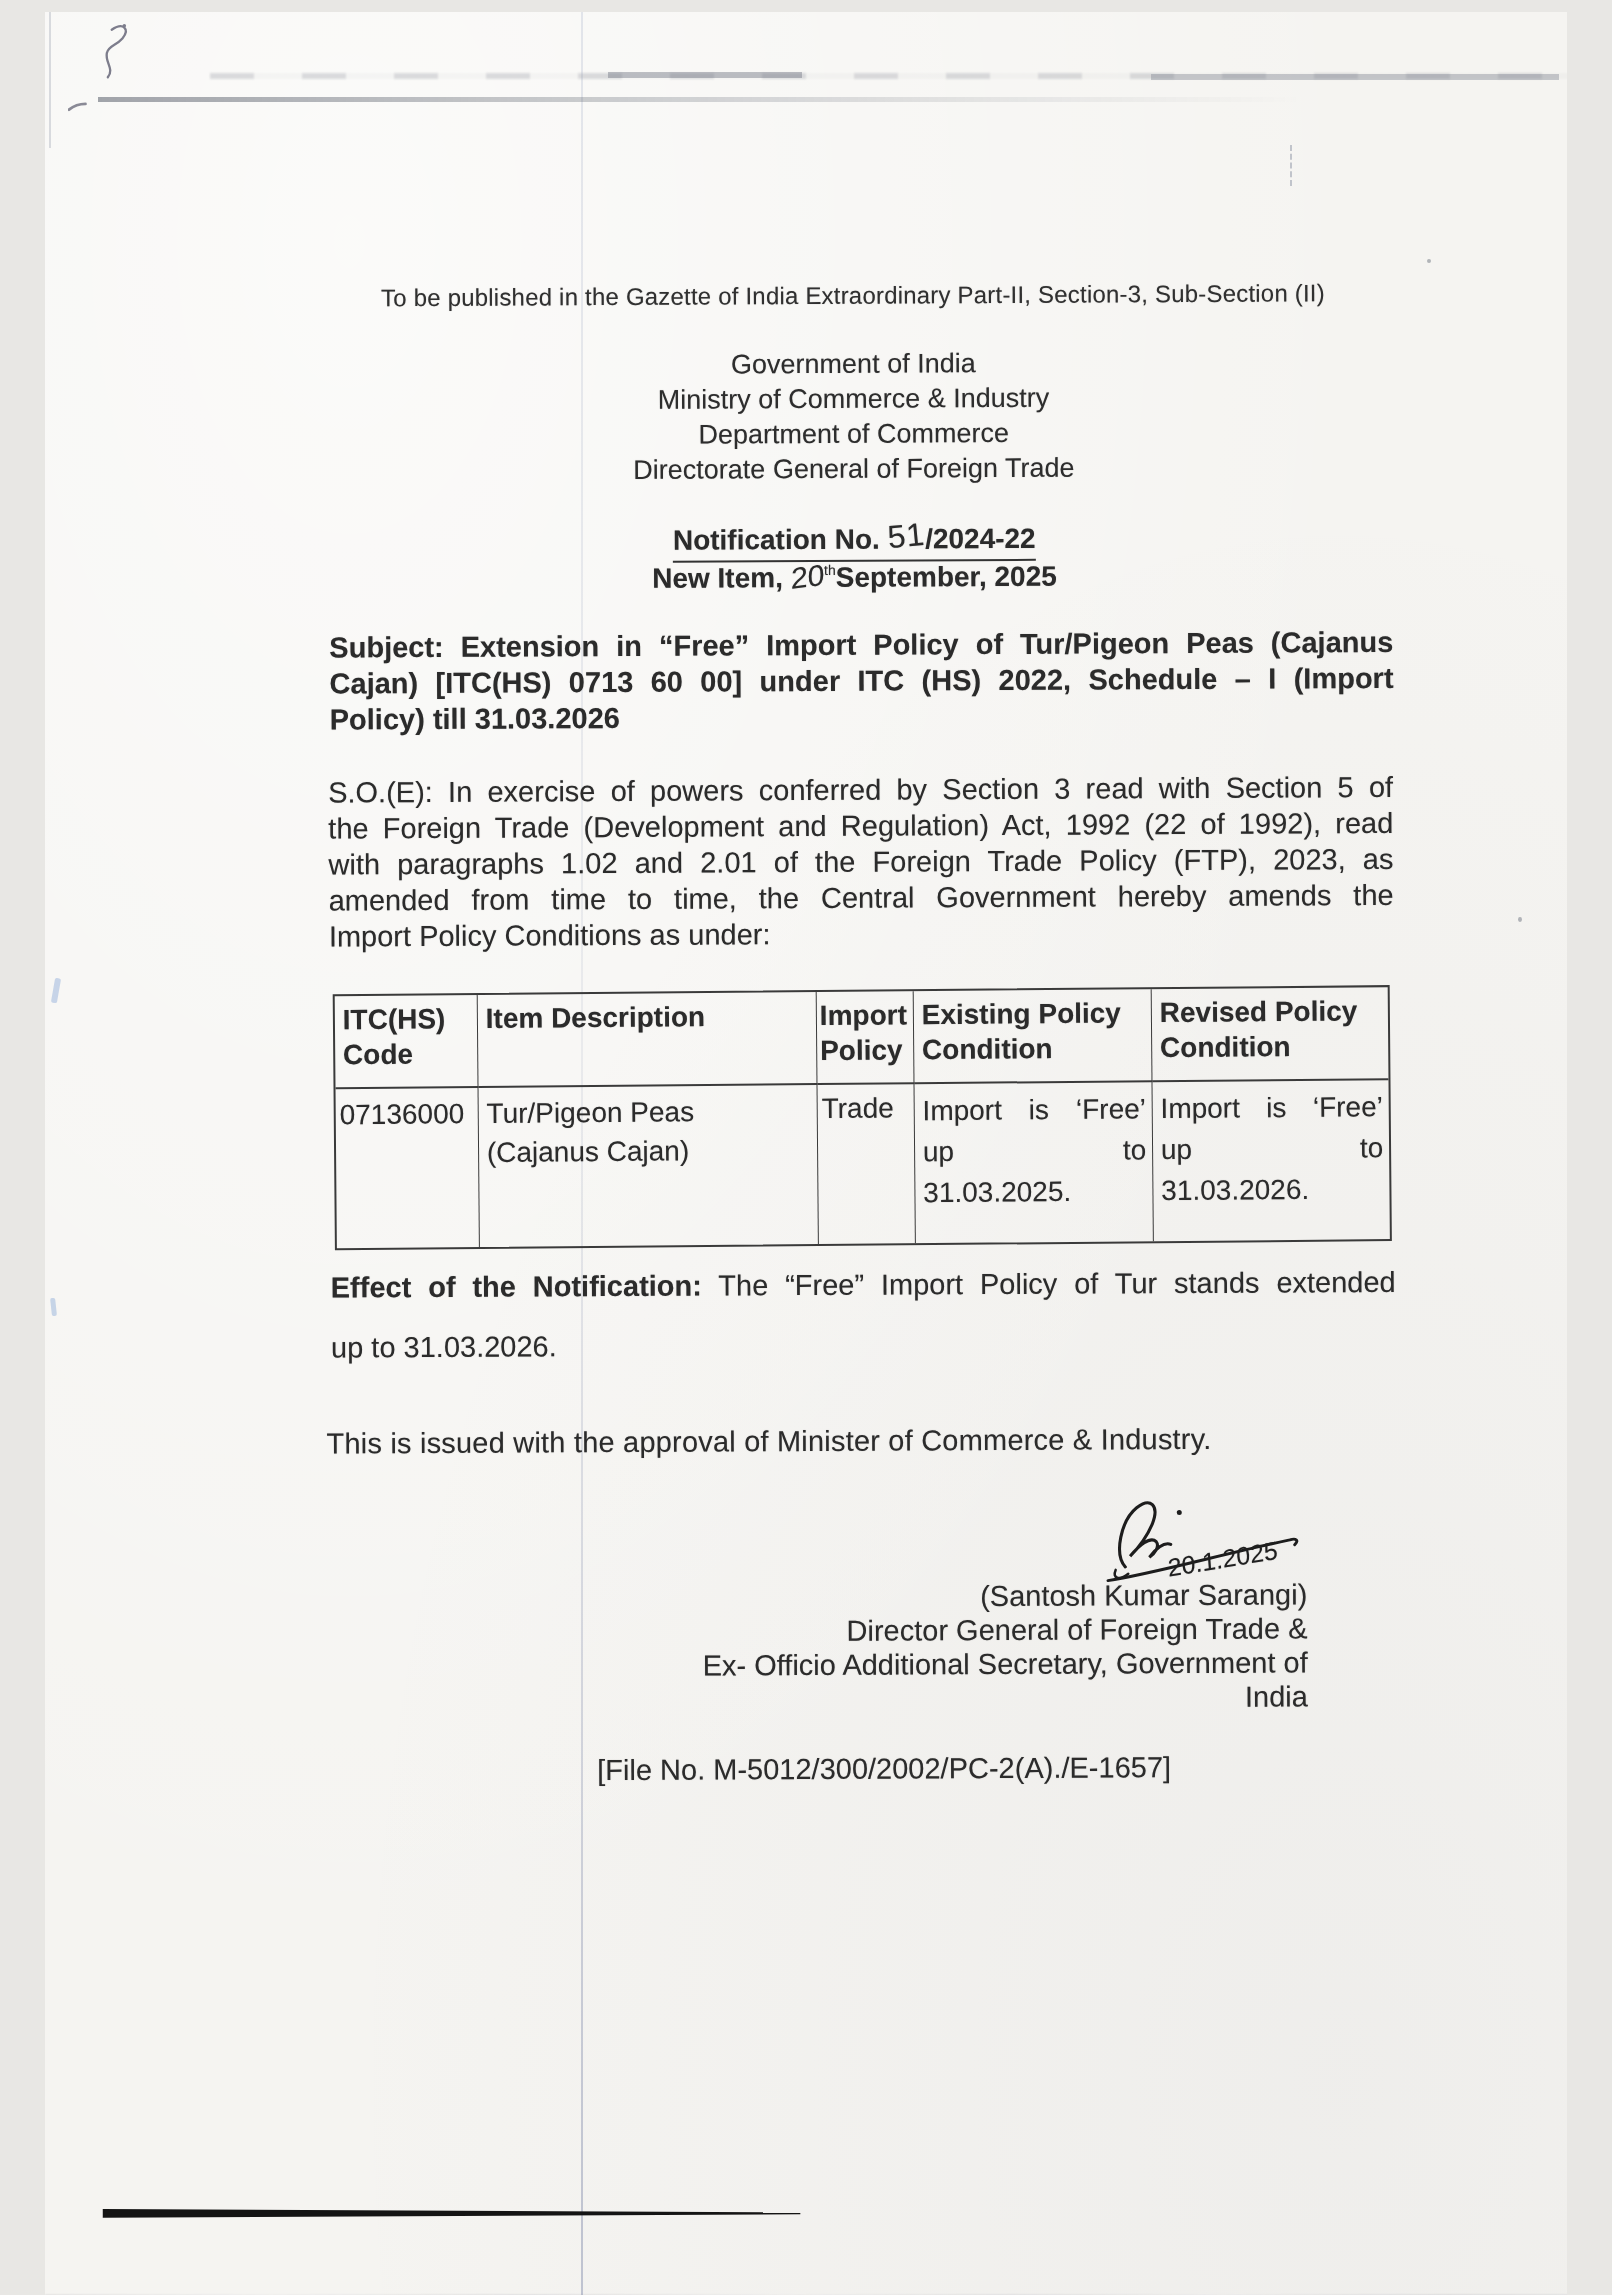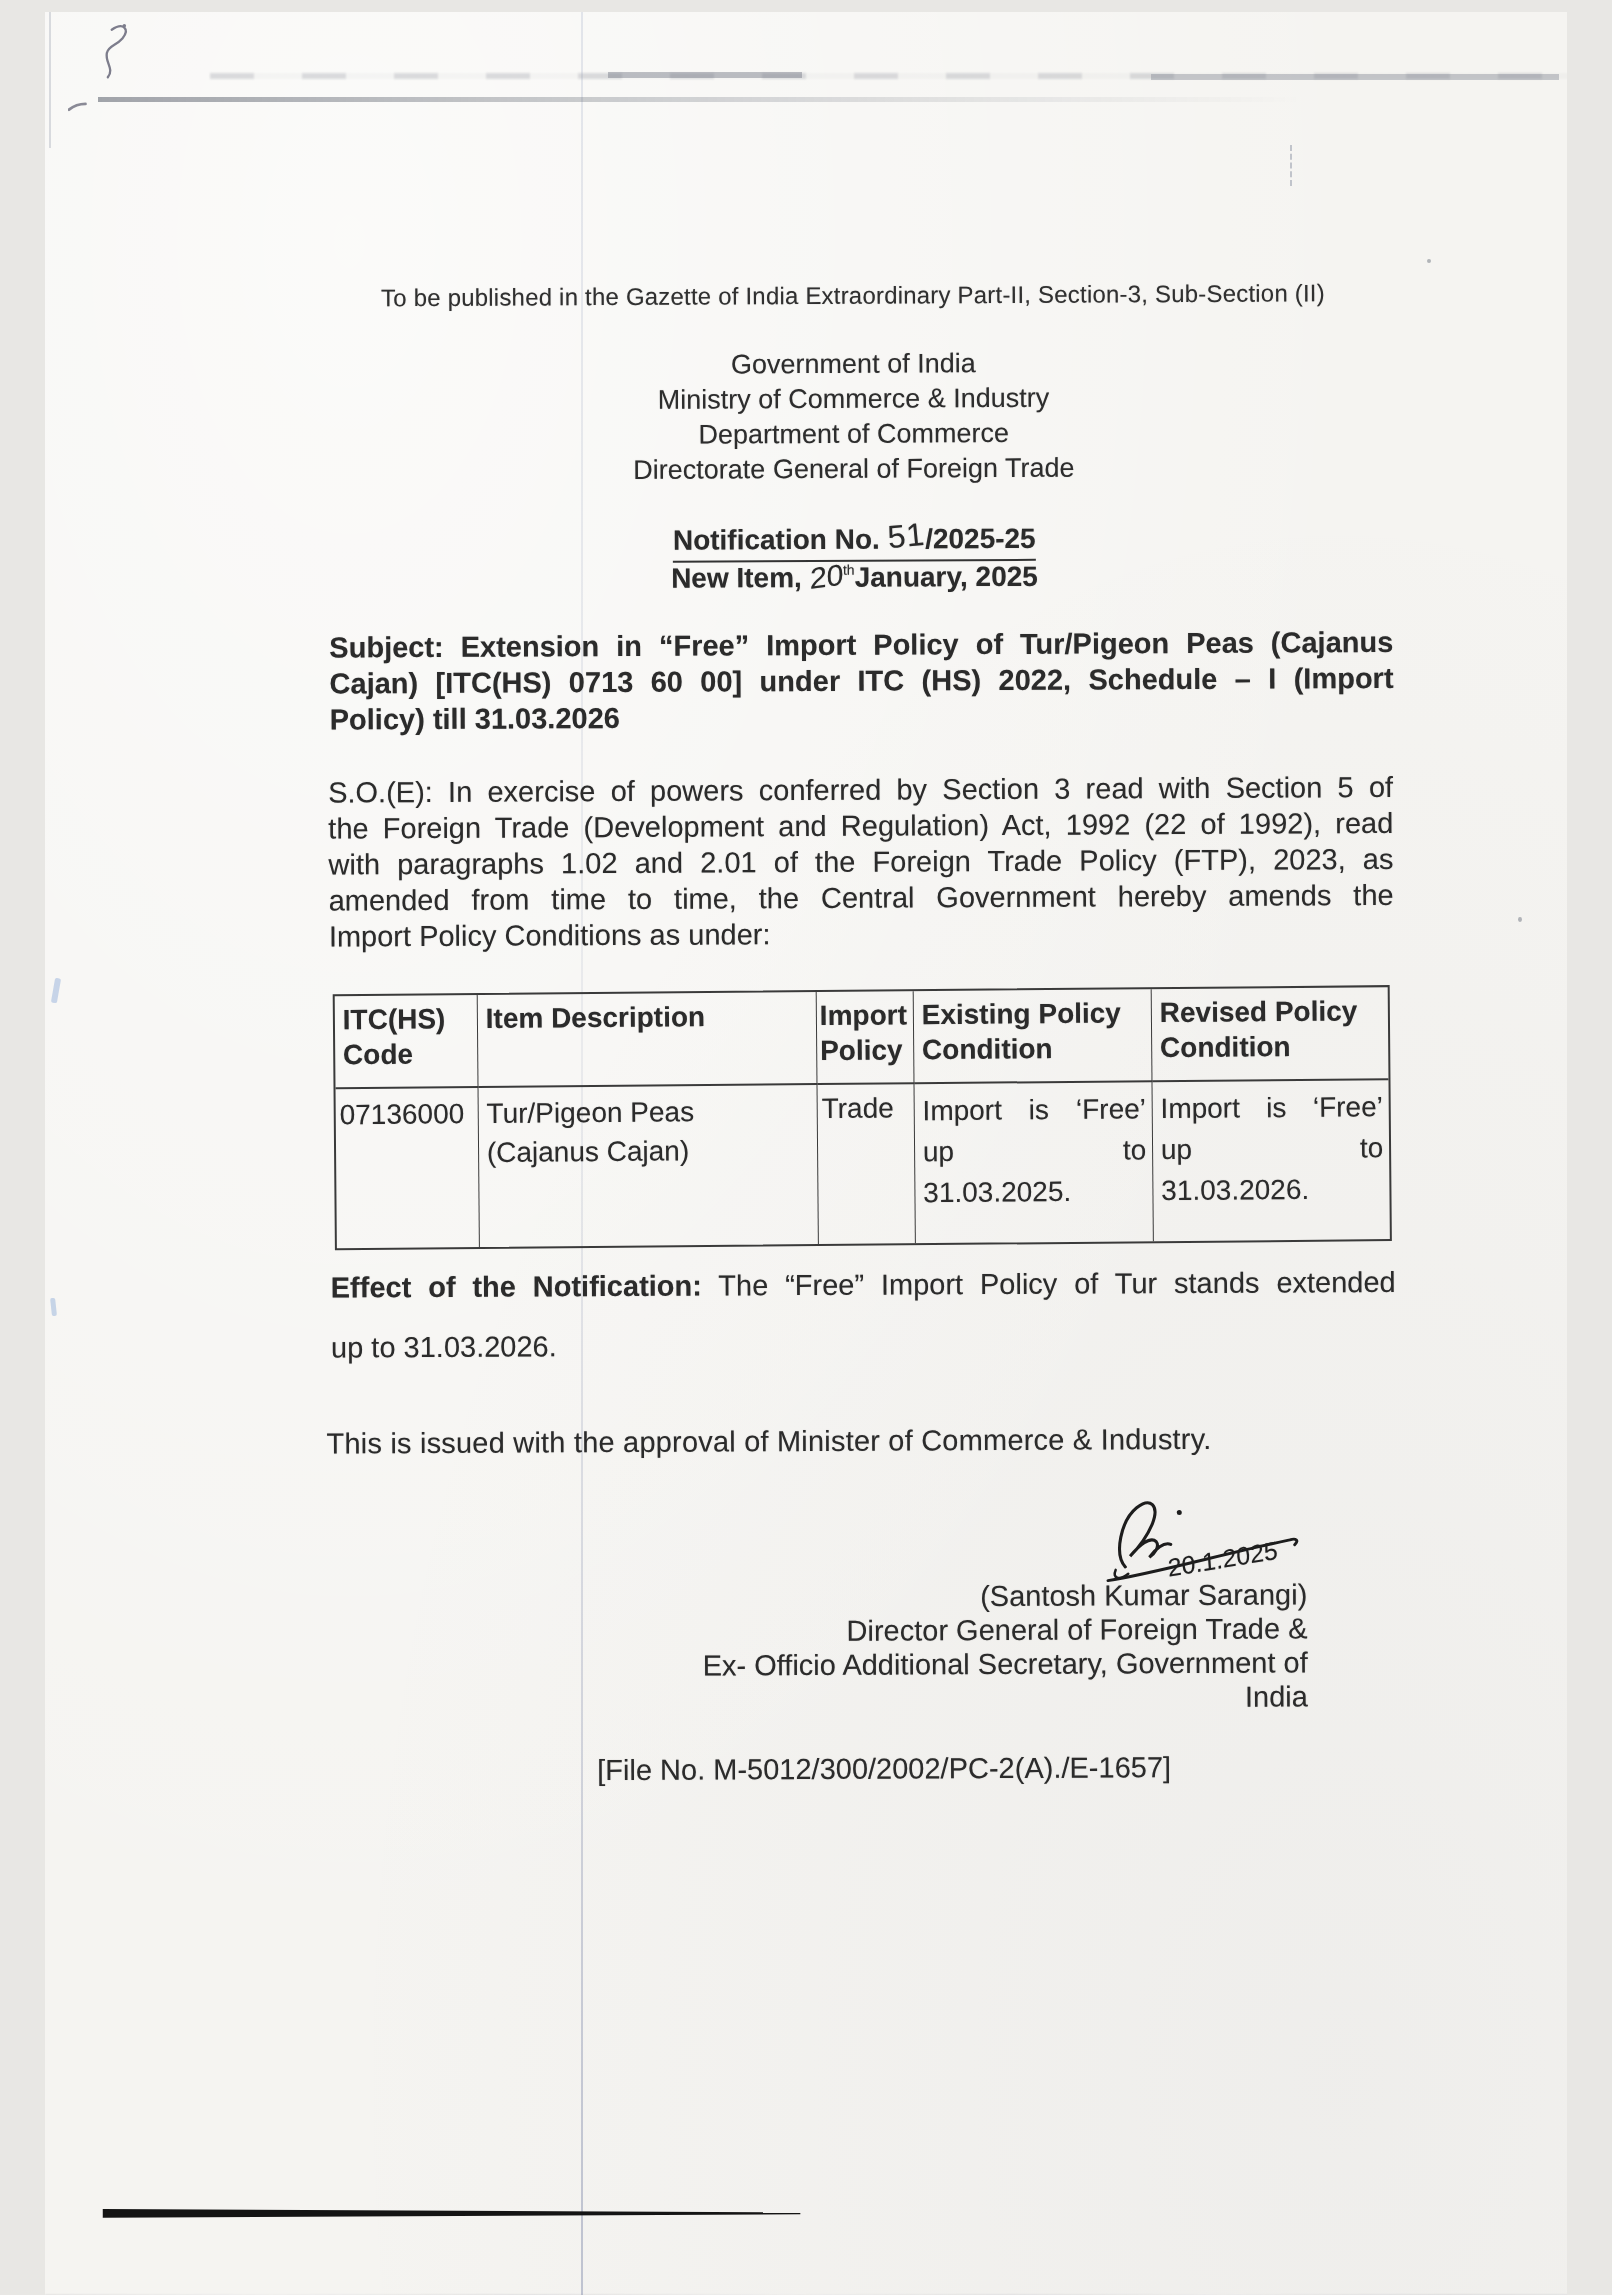"/2025-25" span { text: /2025-25 -> /2024-22 }
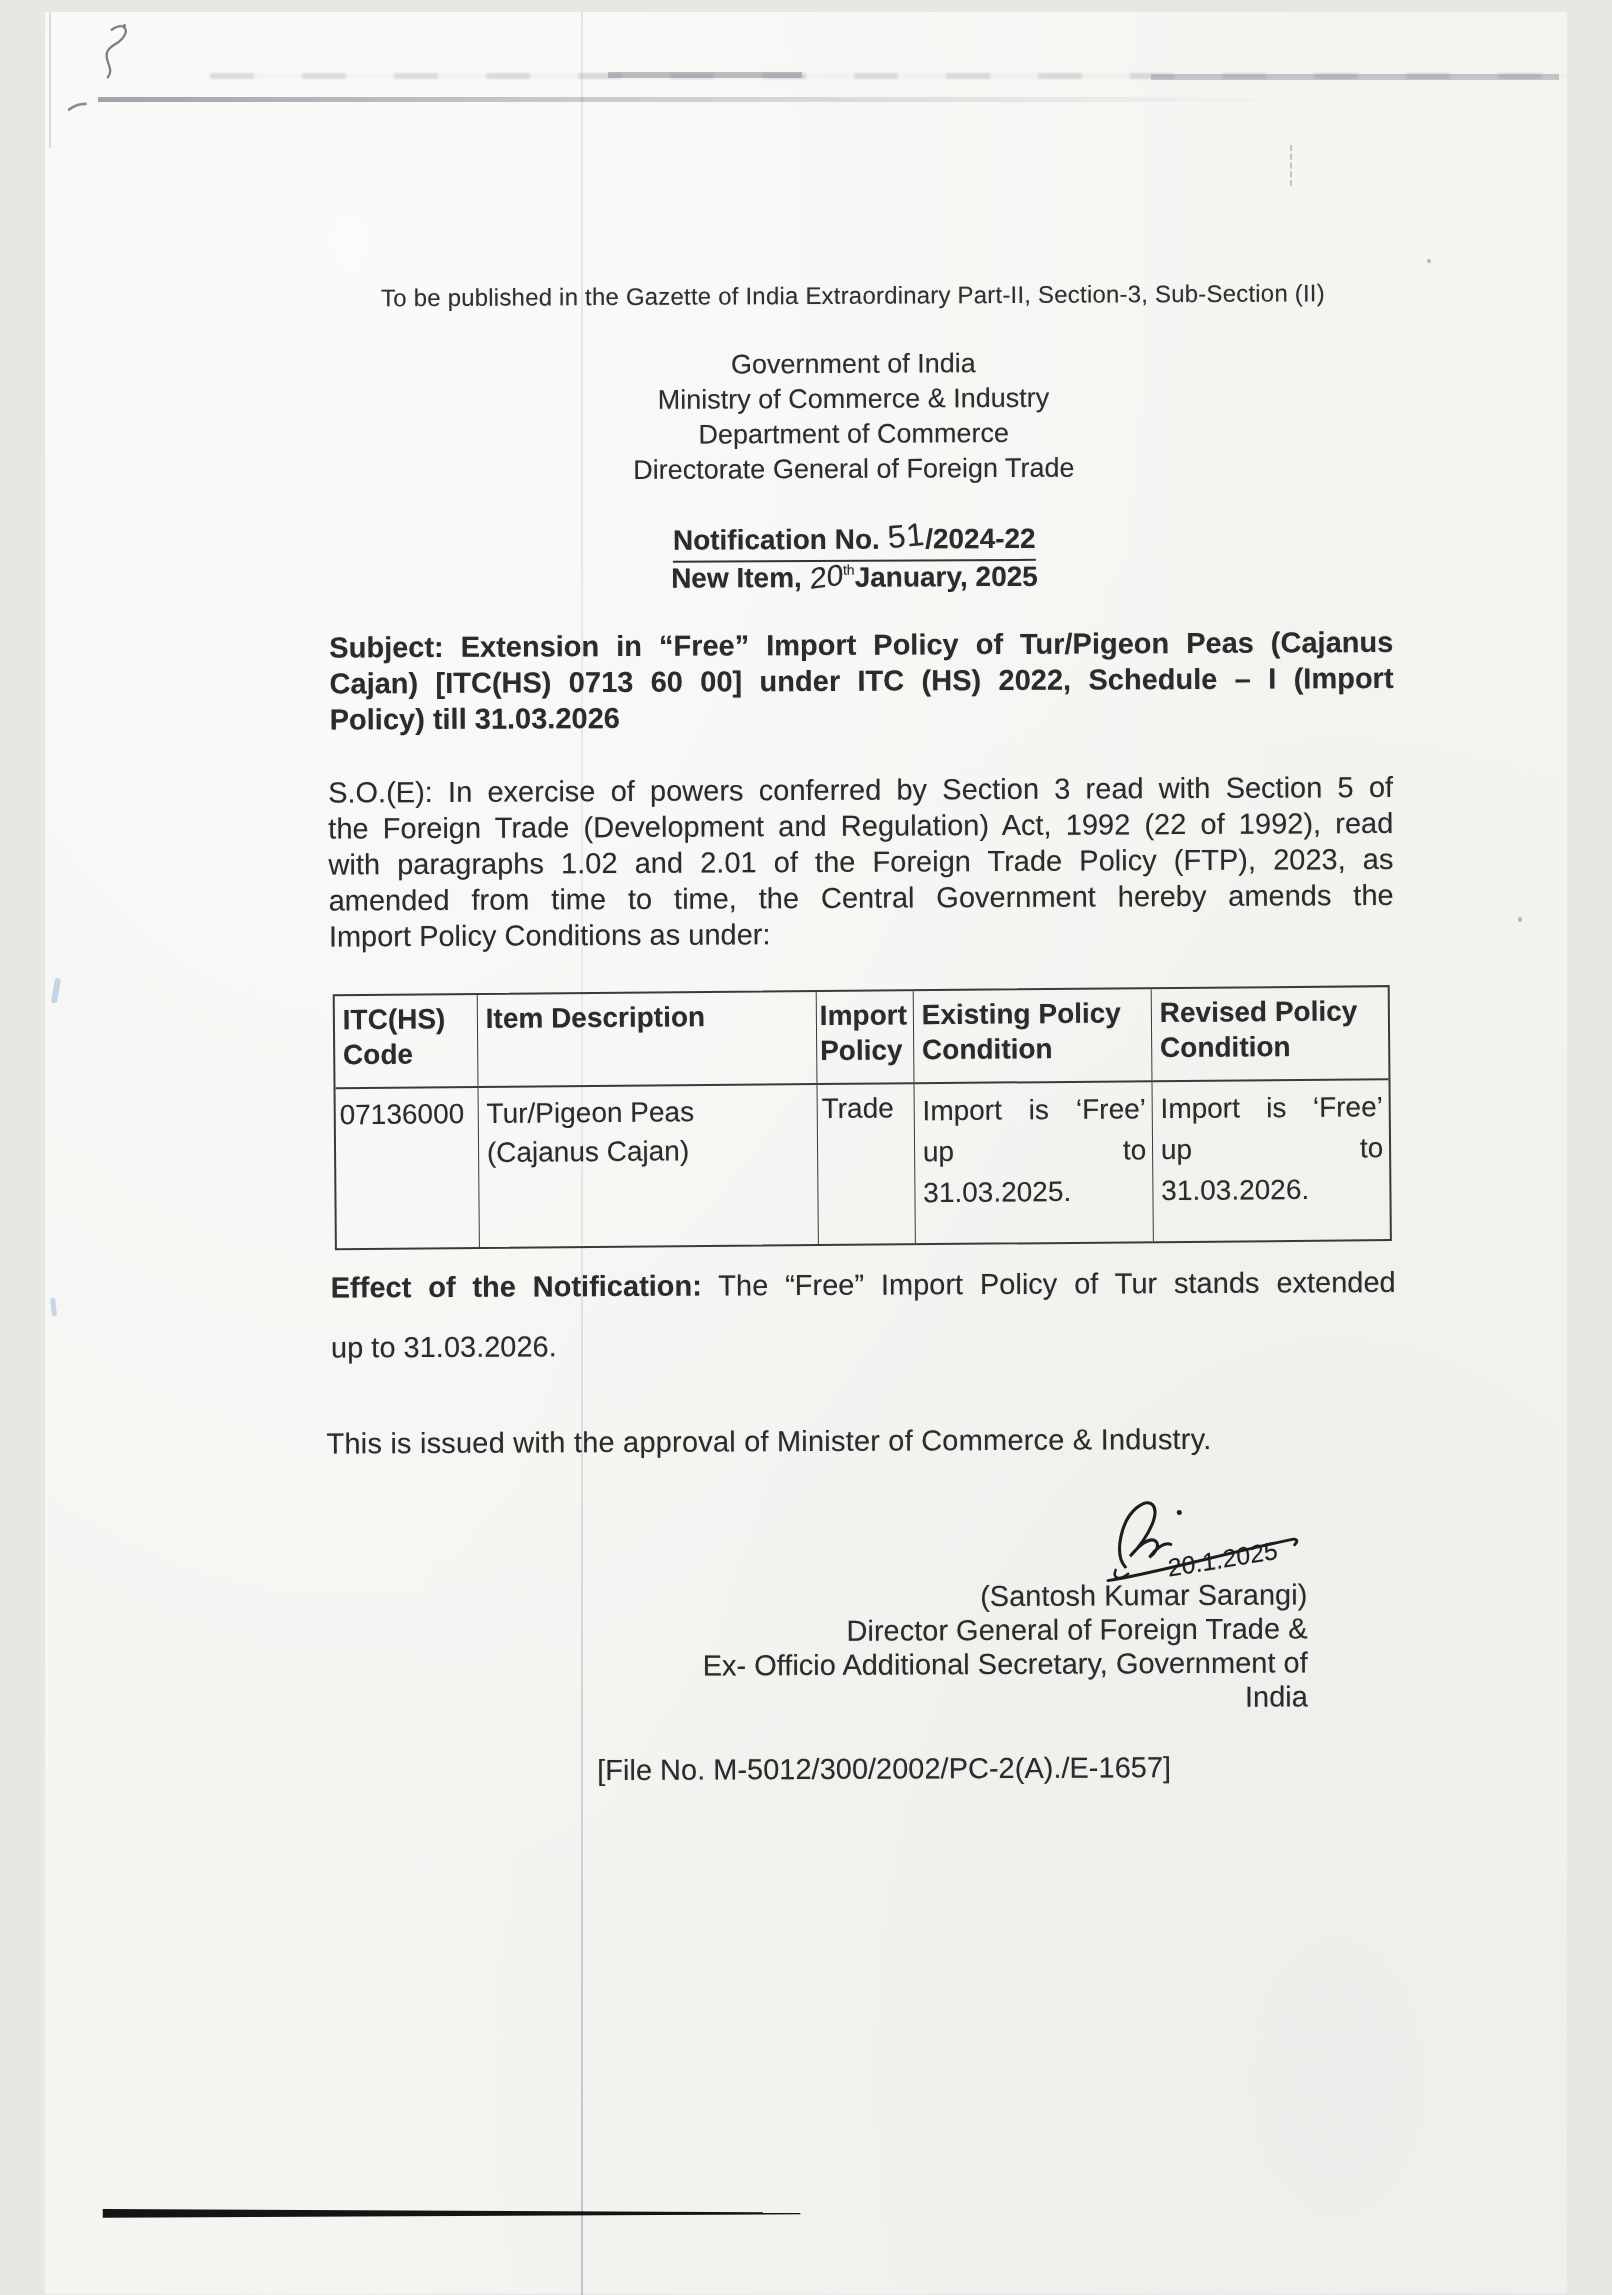"January, 2025" span { text: January -> September }
